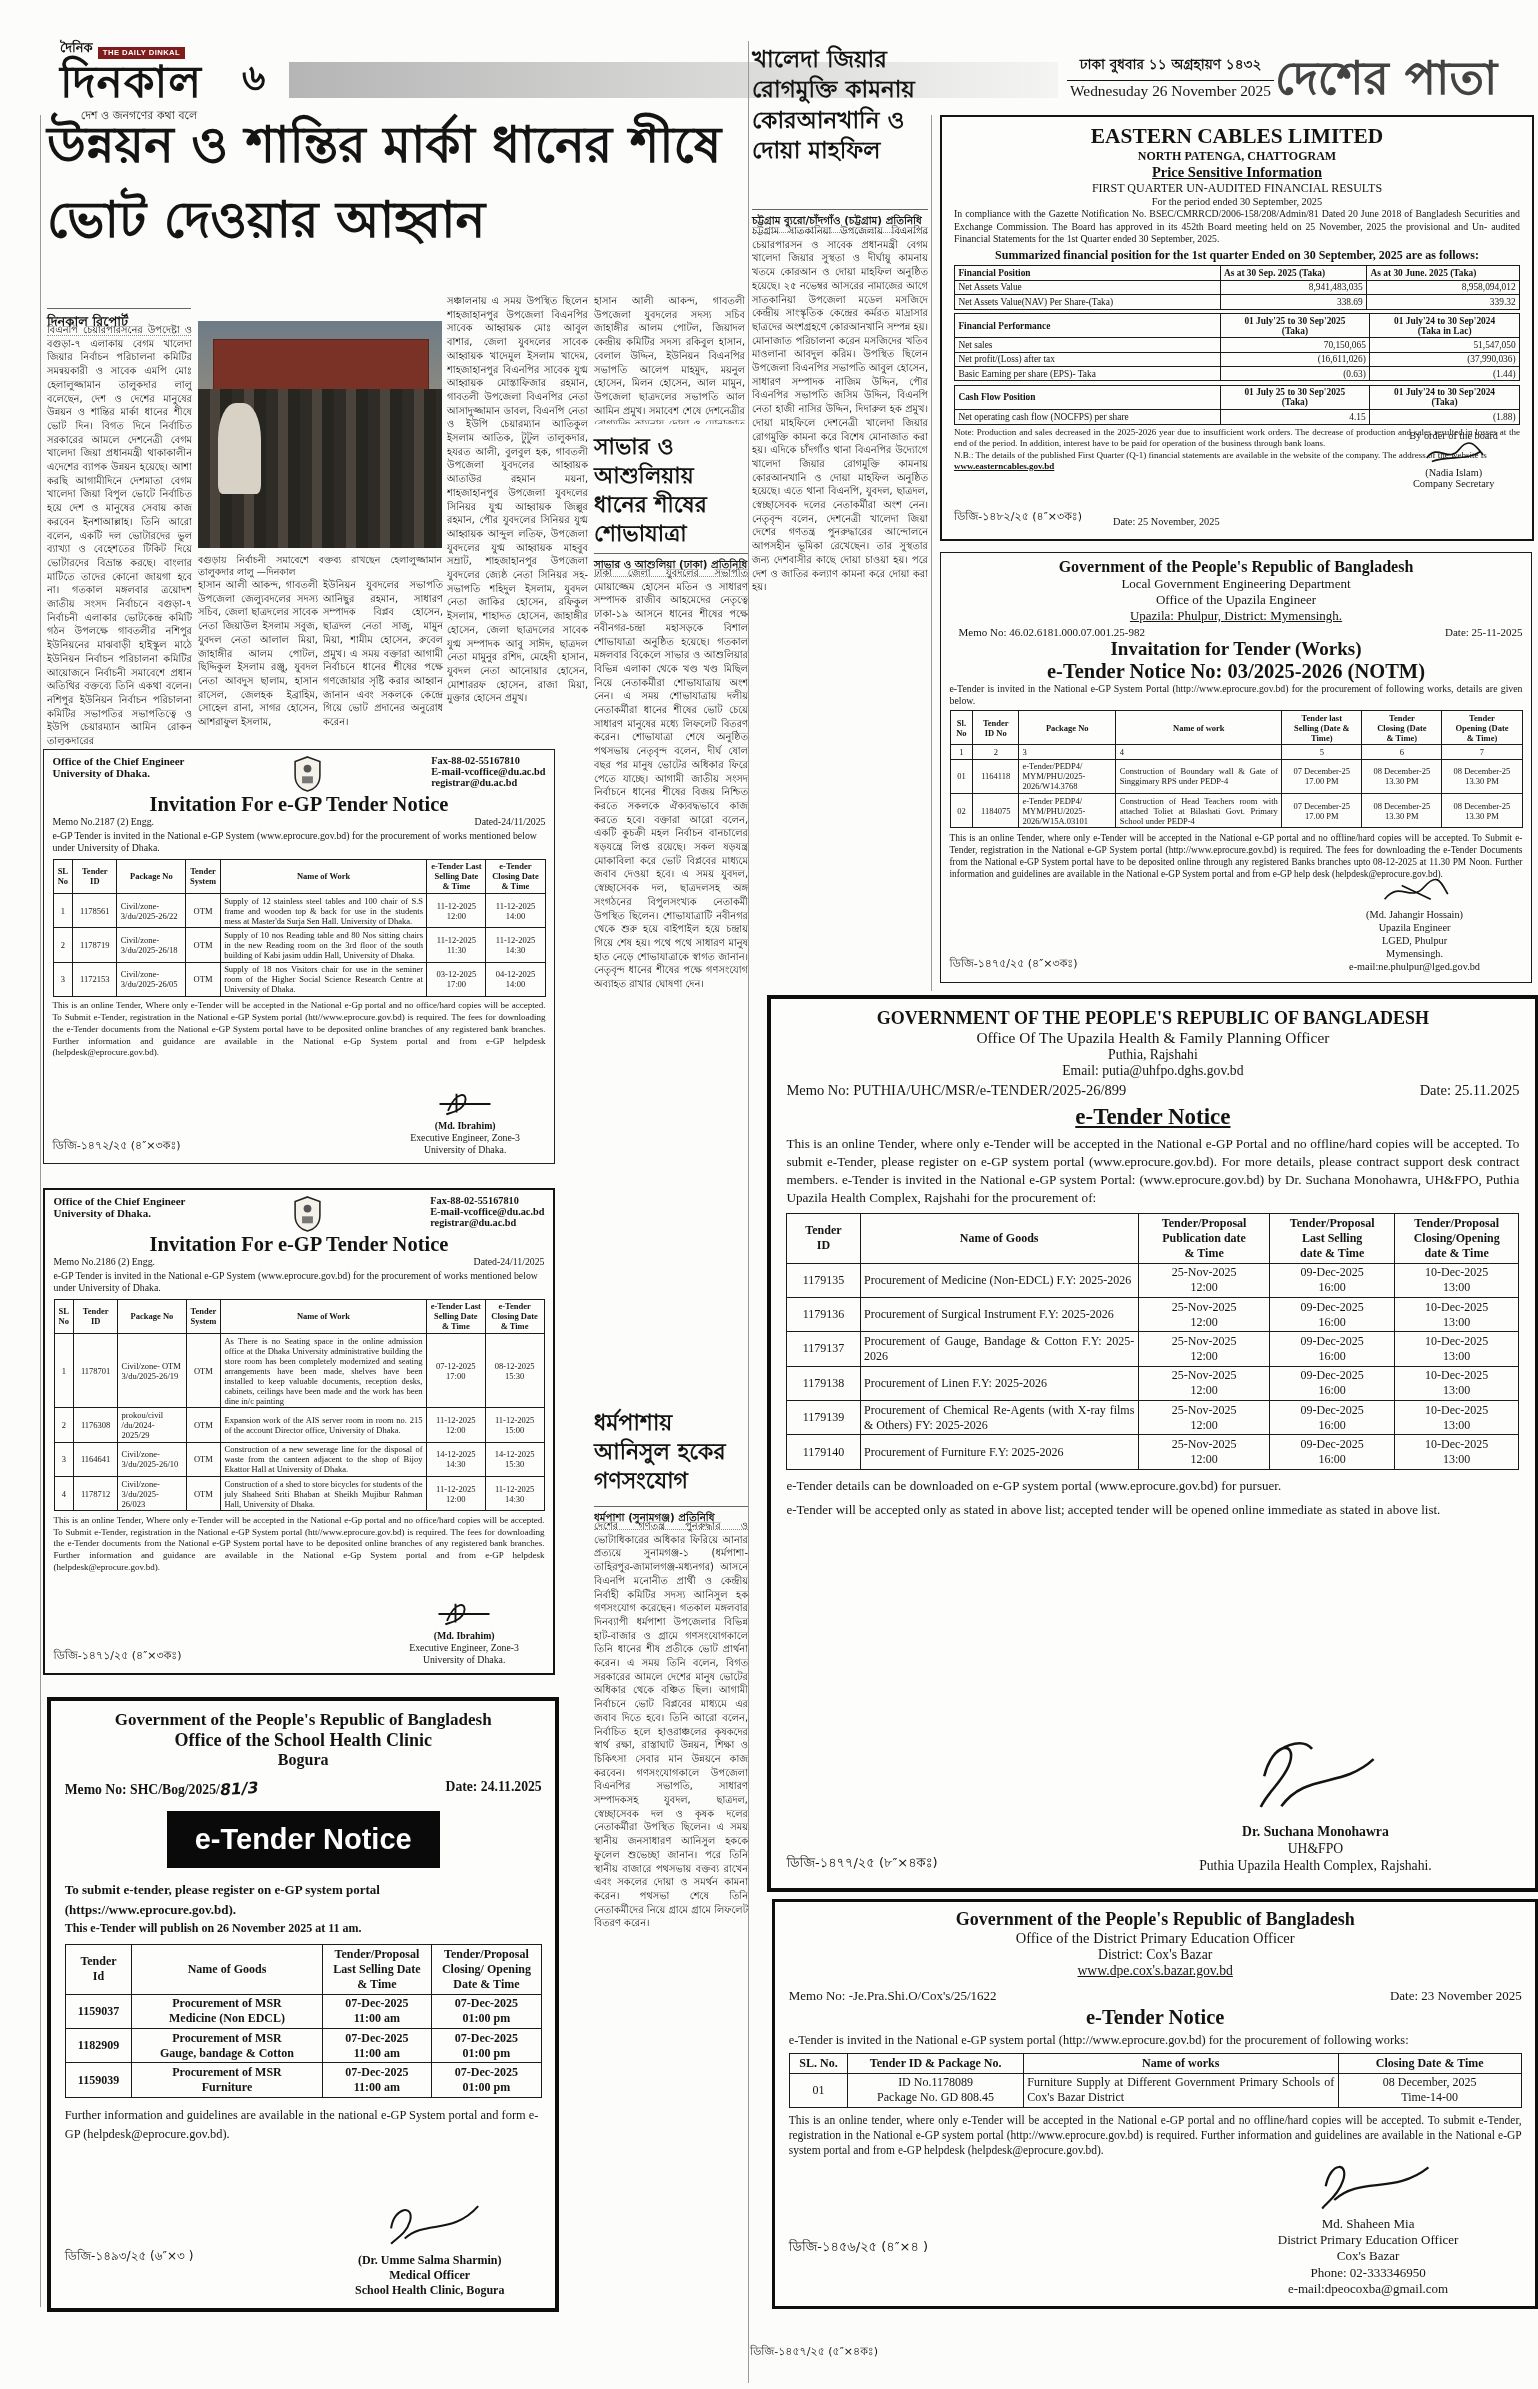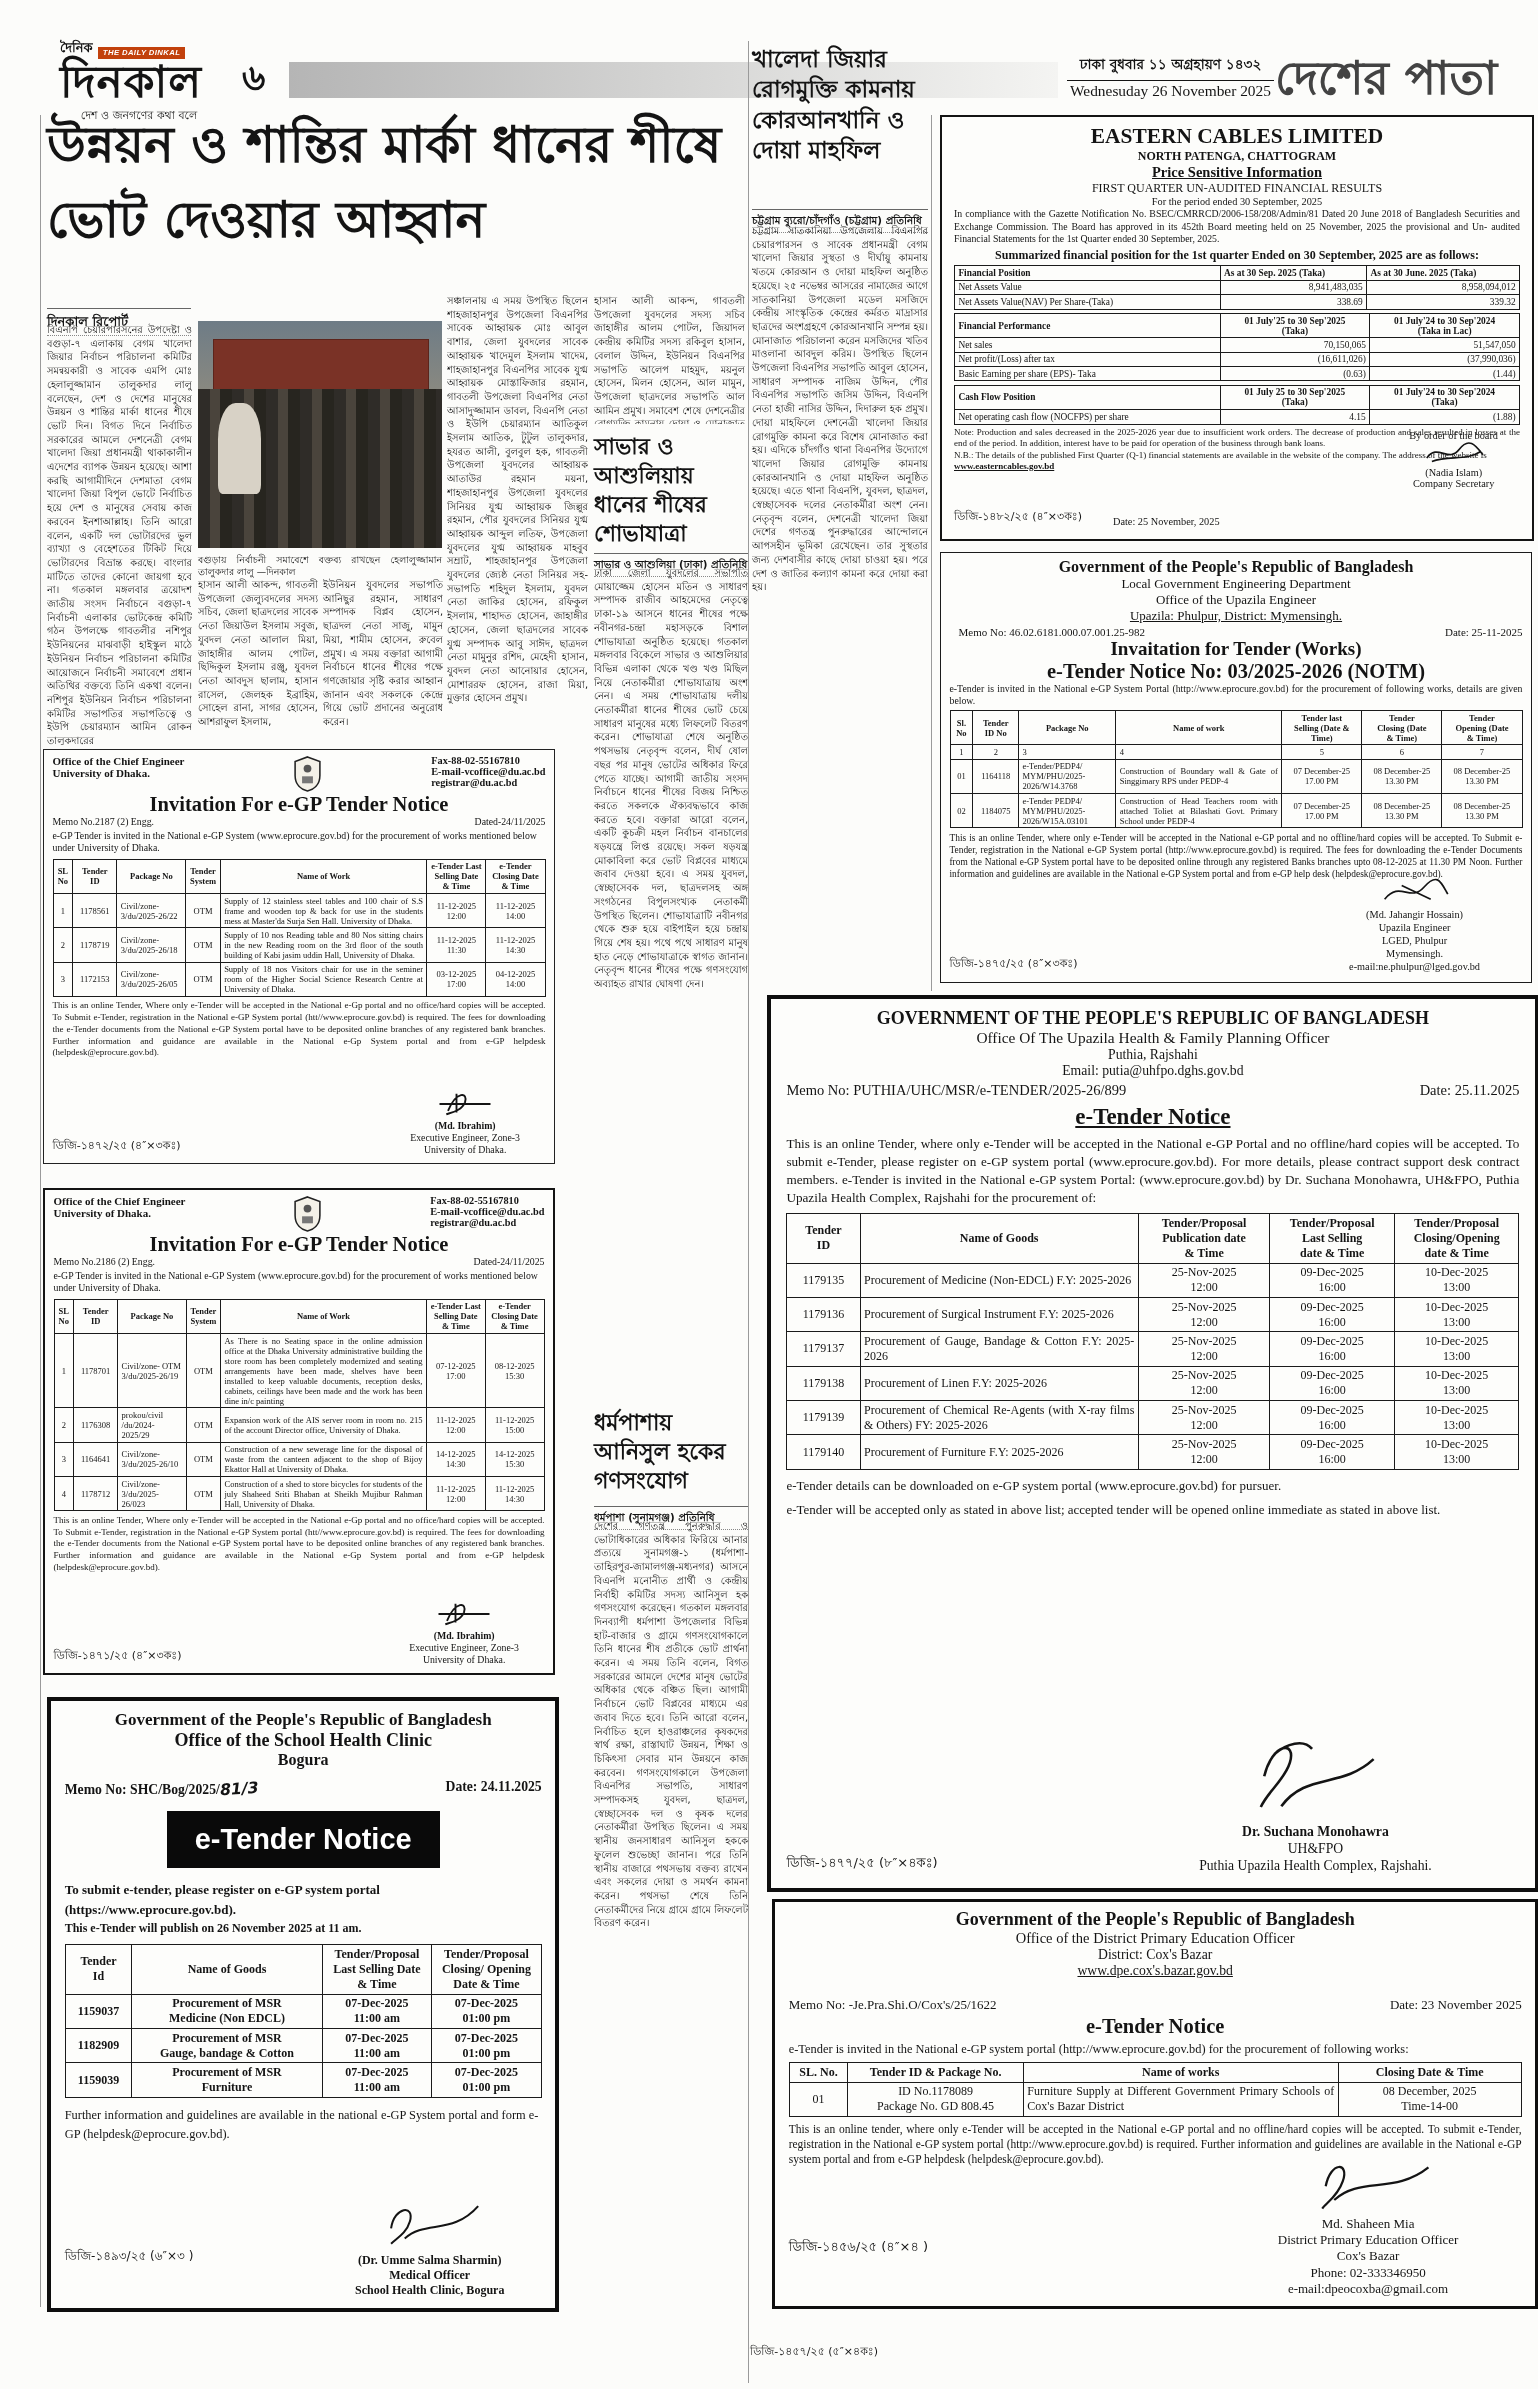"THE DAILY DINKAL" #daily-strip { background: #c2410c -> #7f1d1d; font-style: italic -> none }
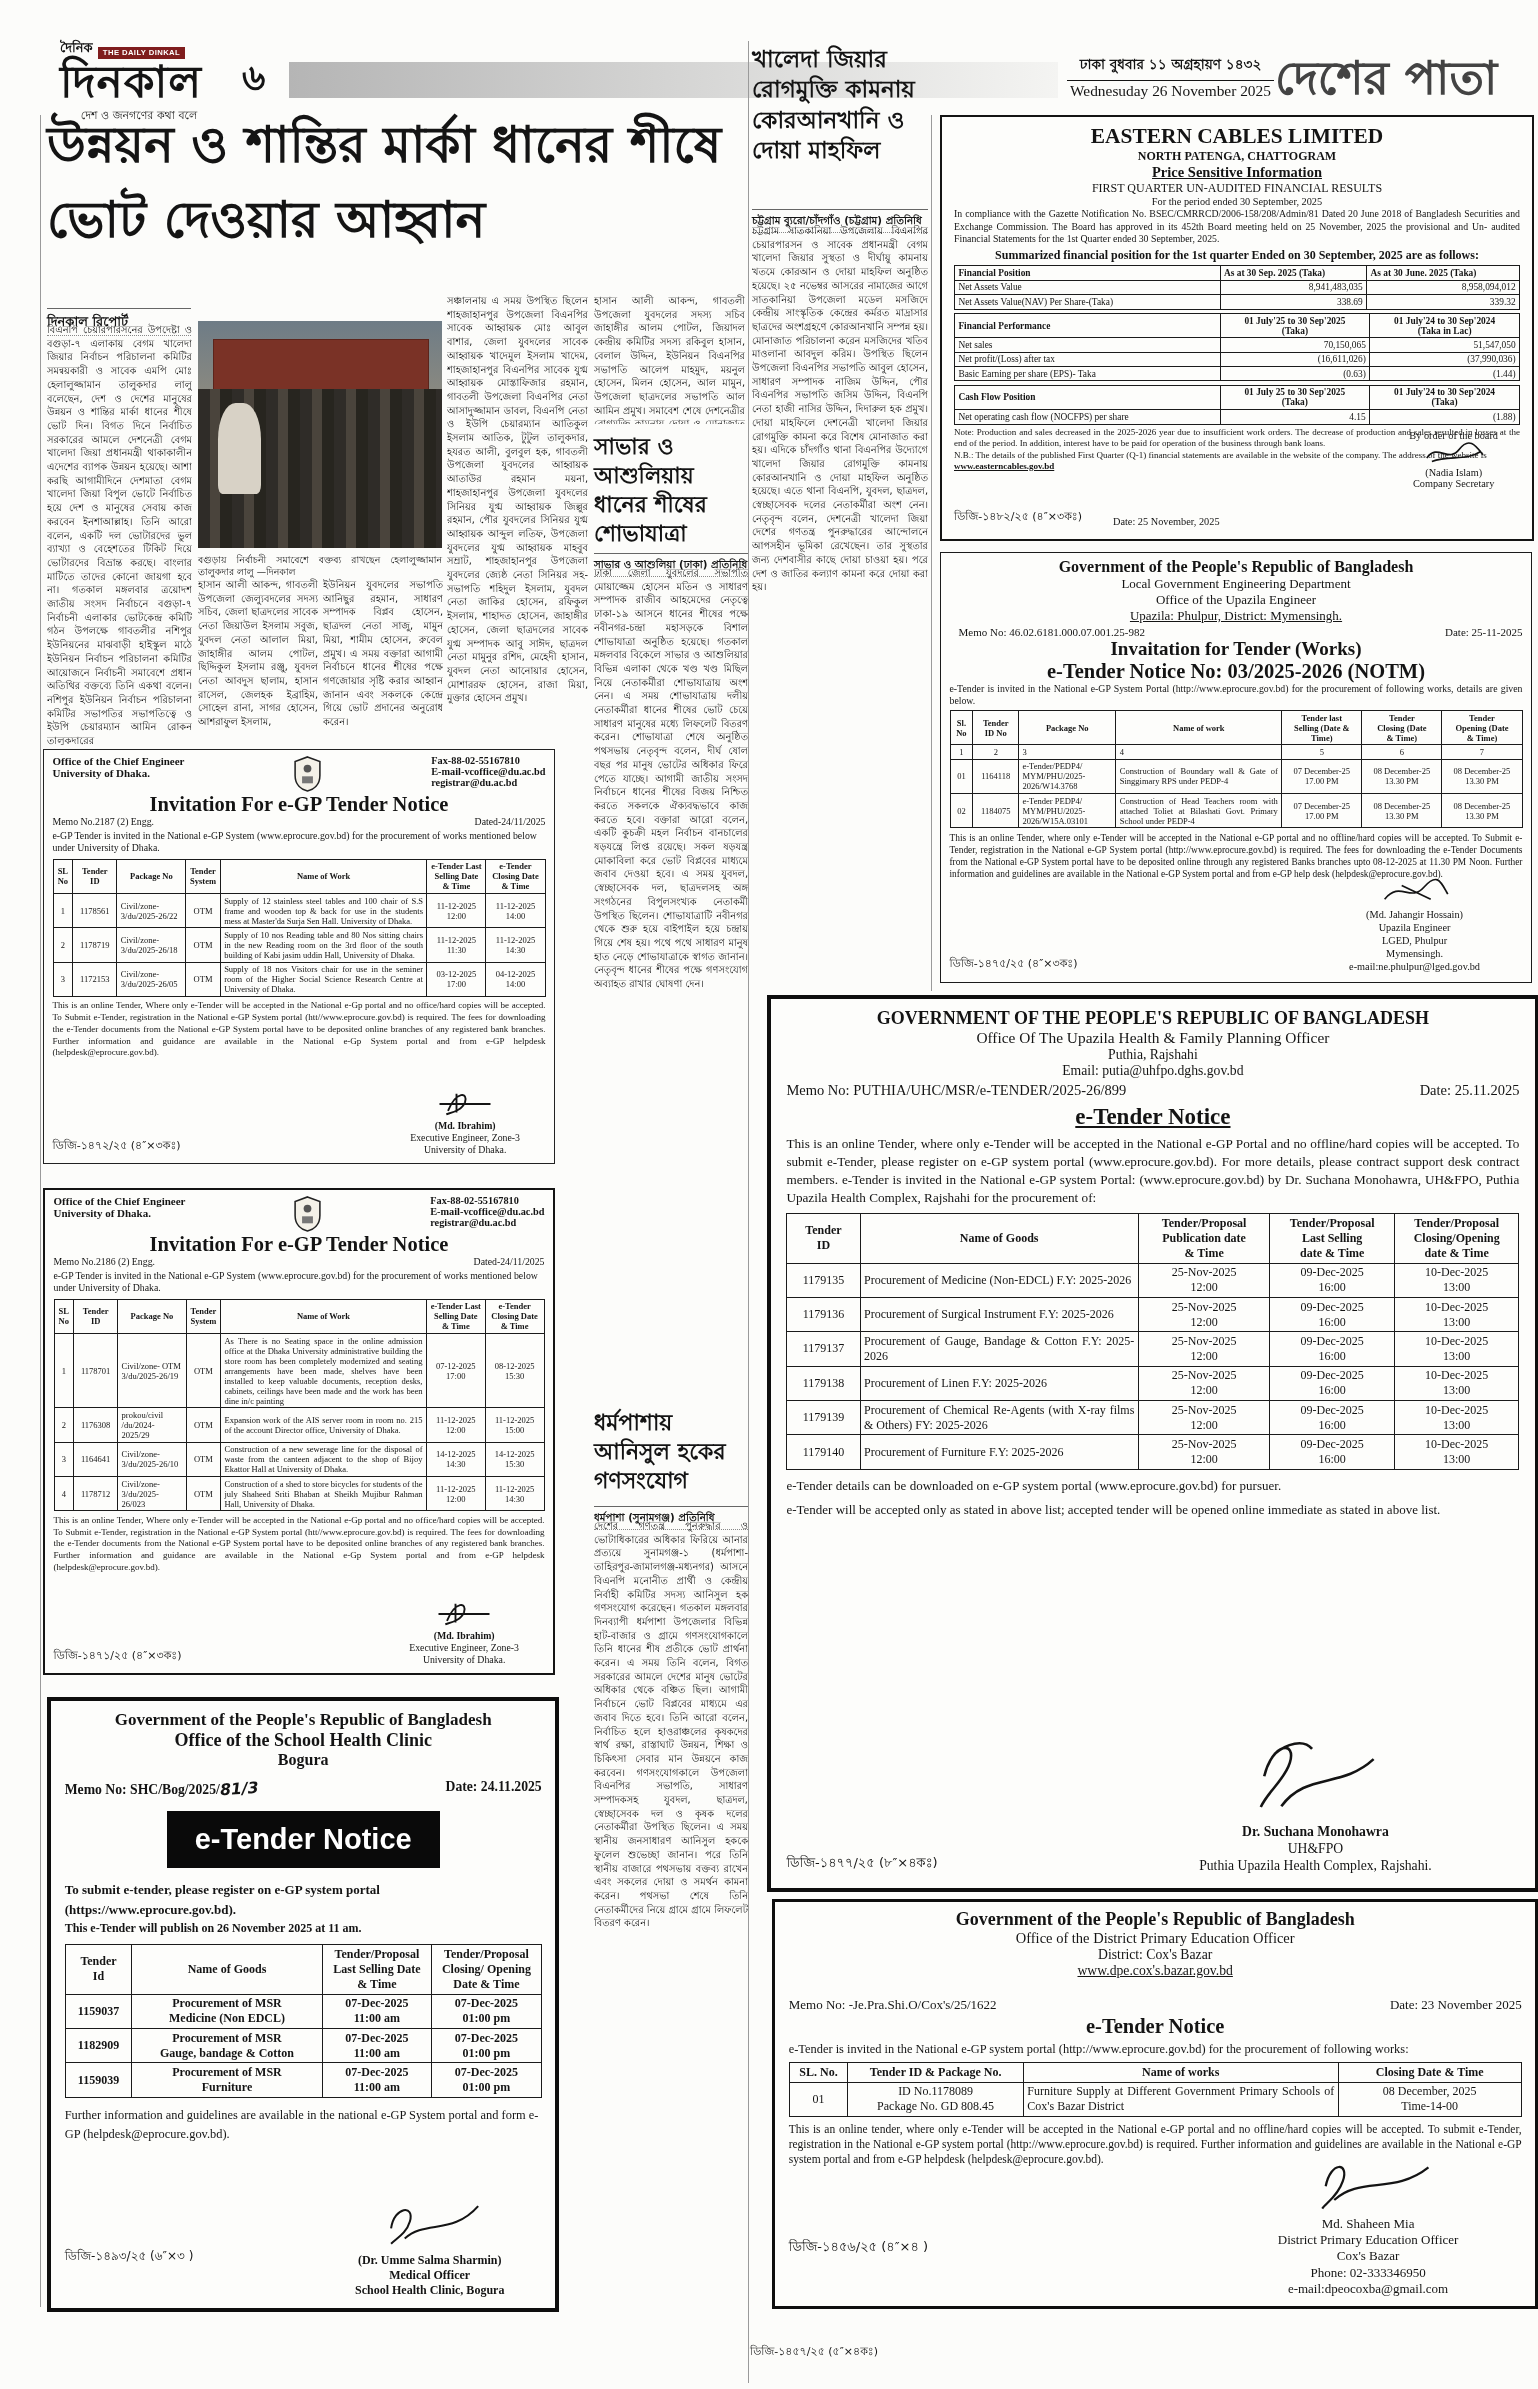"Memo No: -Je.Pra.Shi.O/Cox's/25/1622" div.memo-row { margin-top: 18px -> 9px }
